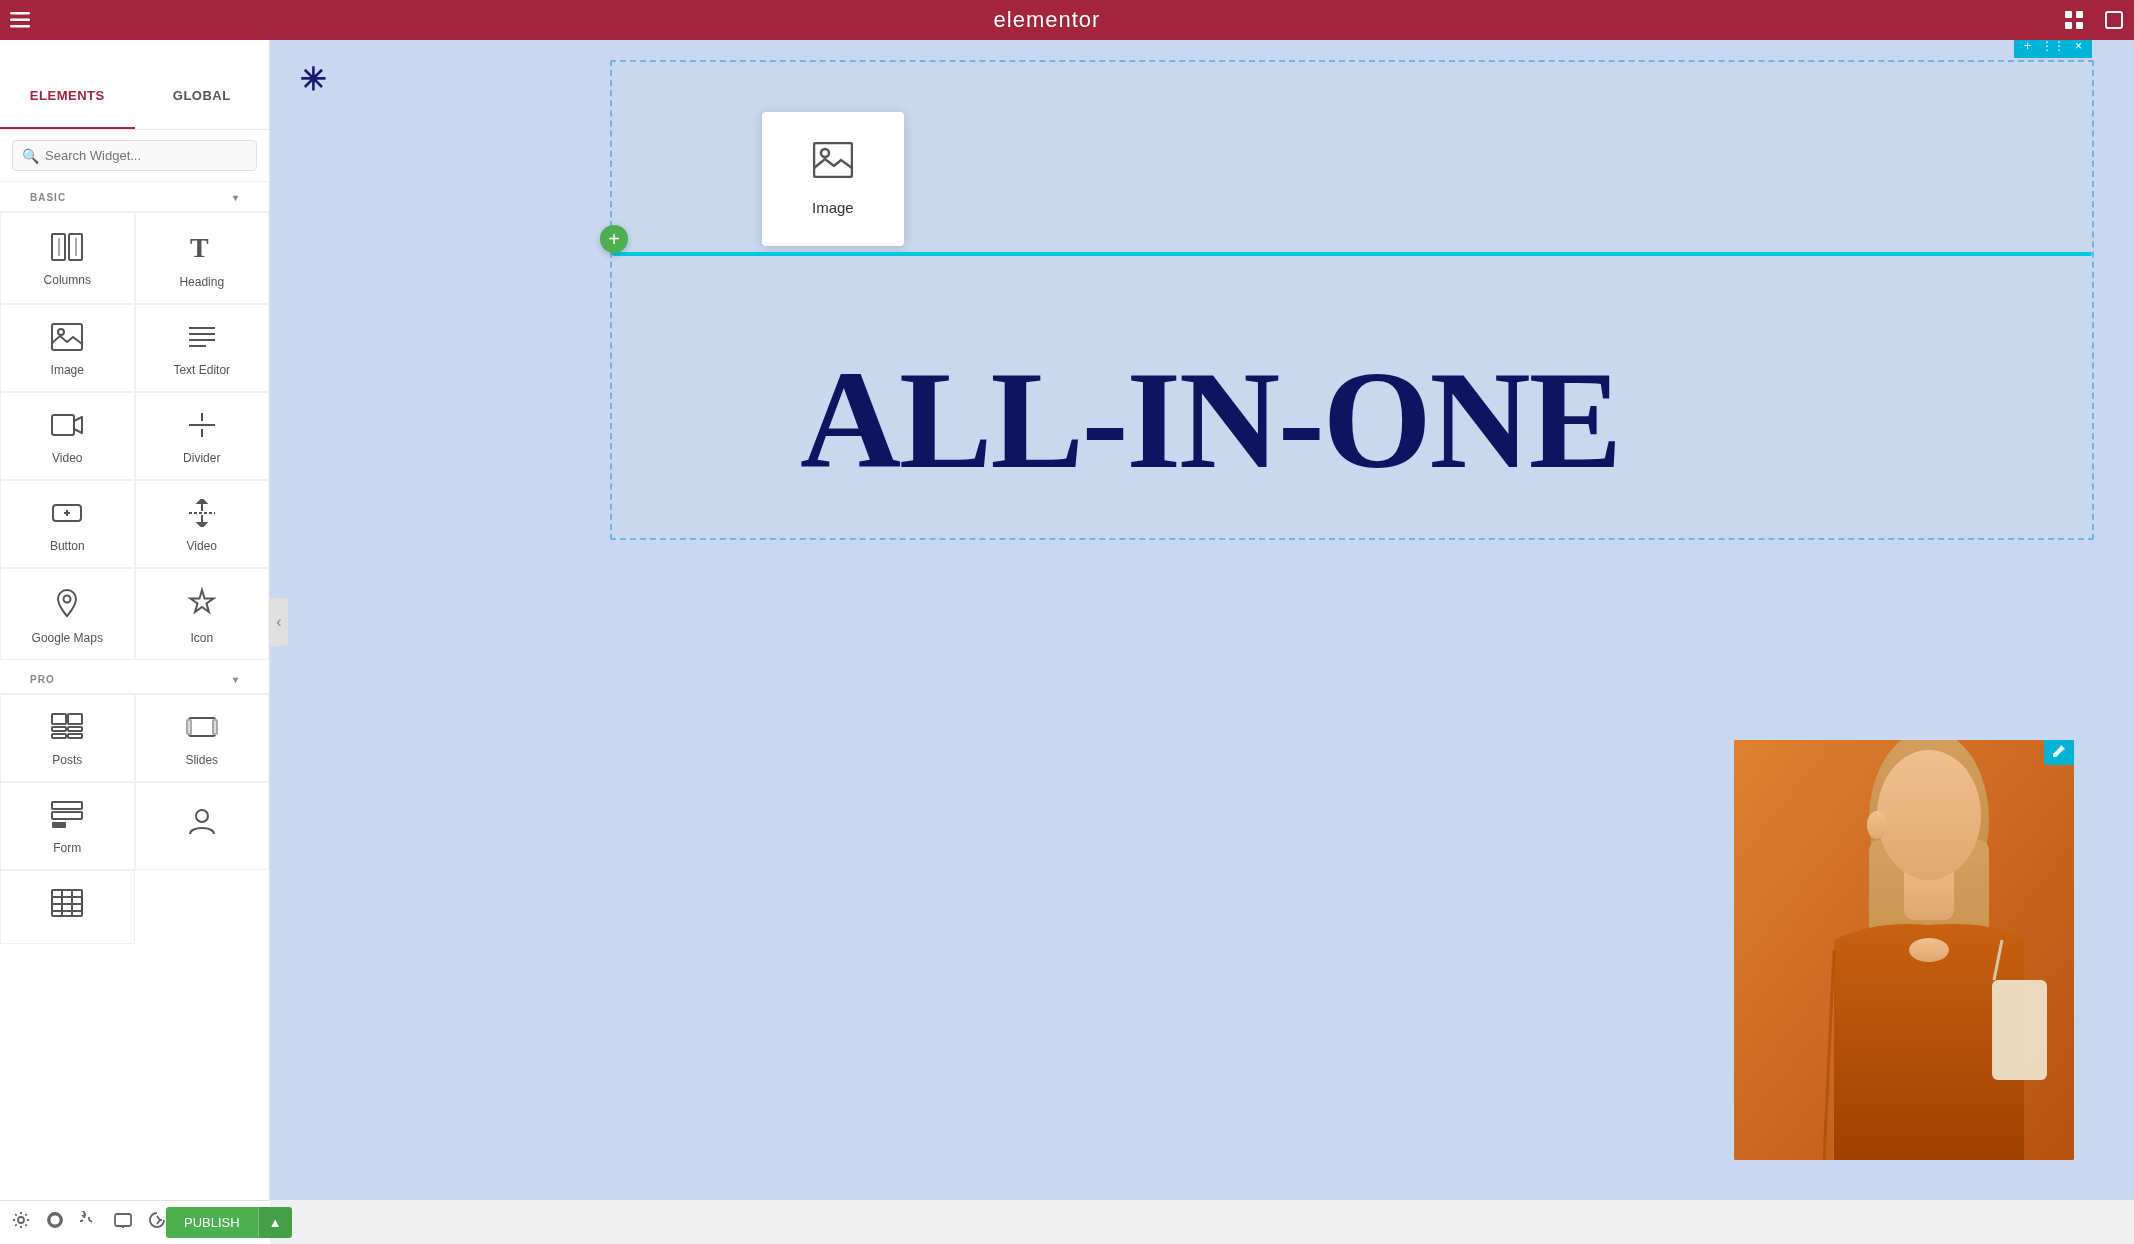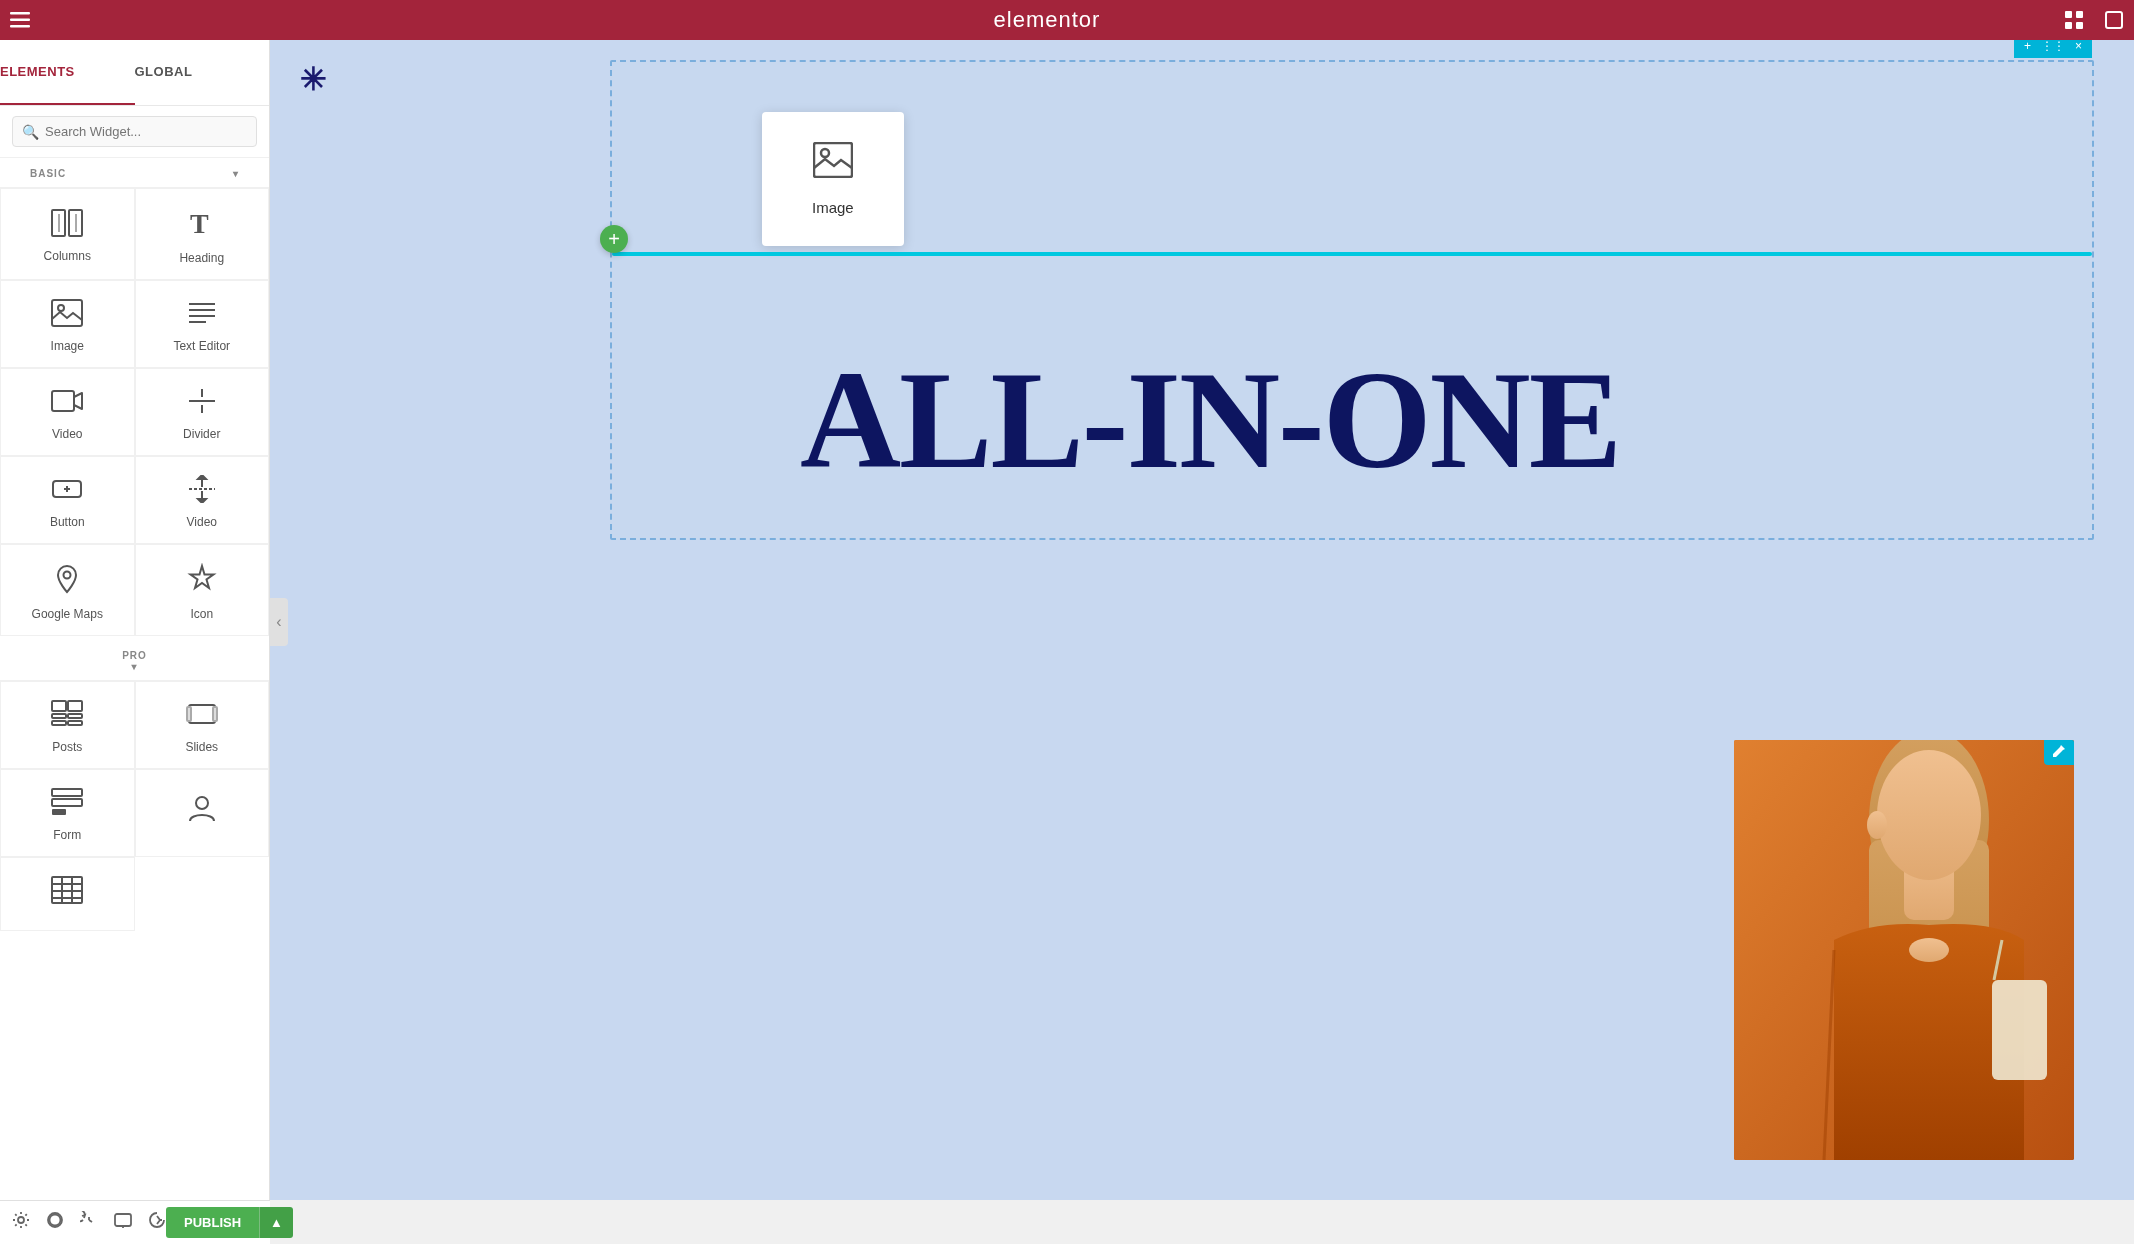"ELEMENTS" .sidebar-tab { margin-top: none -> 24px; text-align: none -> center }
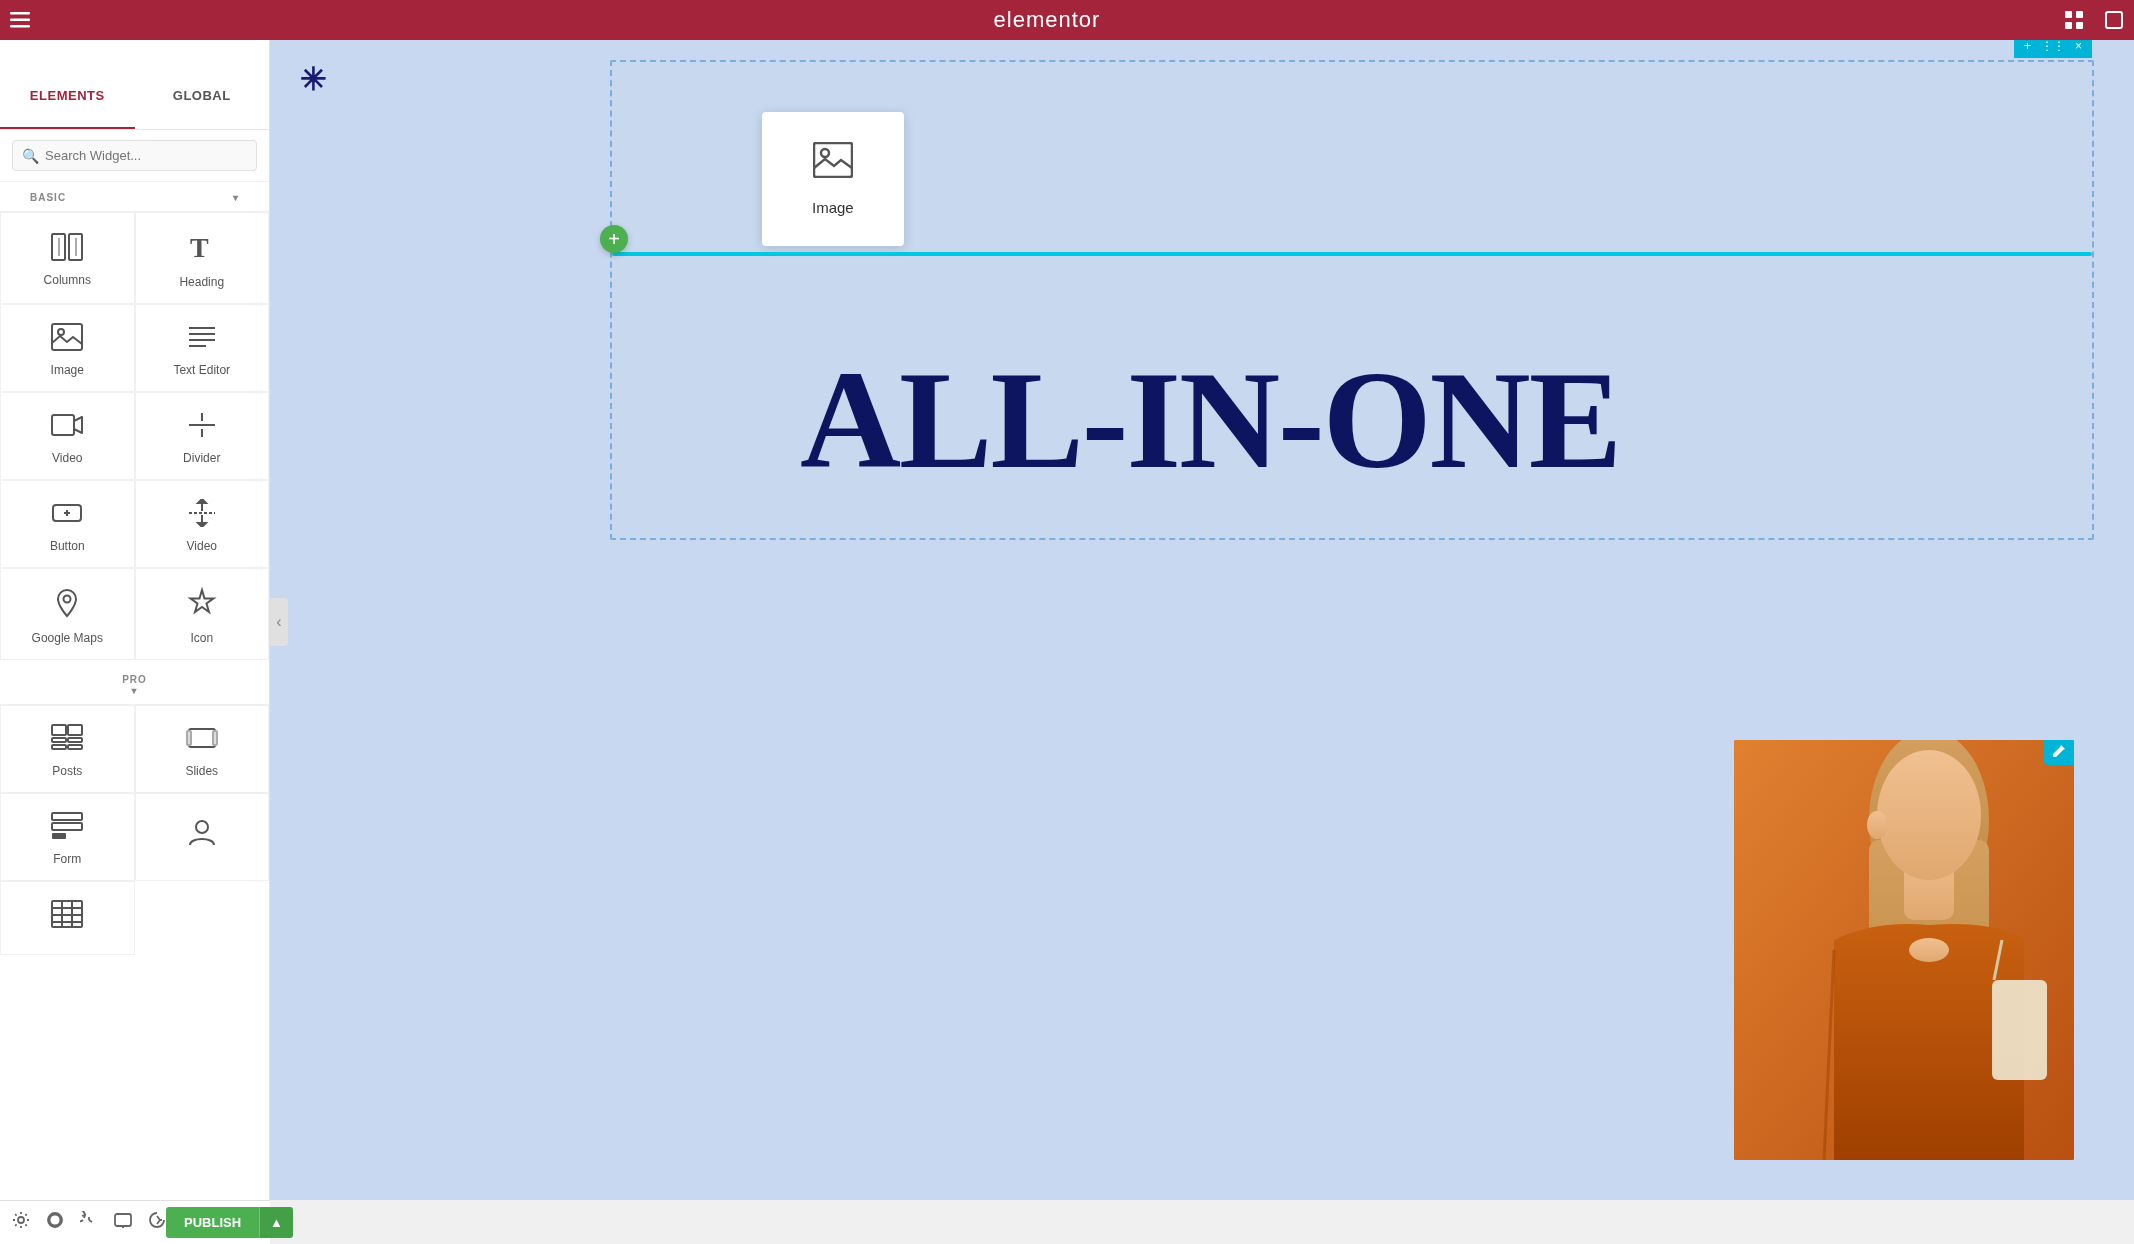"PRO" .pro-section { flex-direction: column -> none }
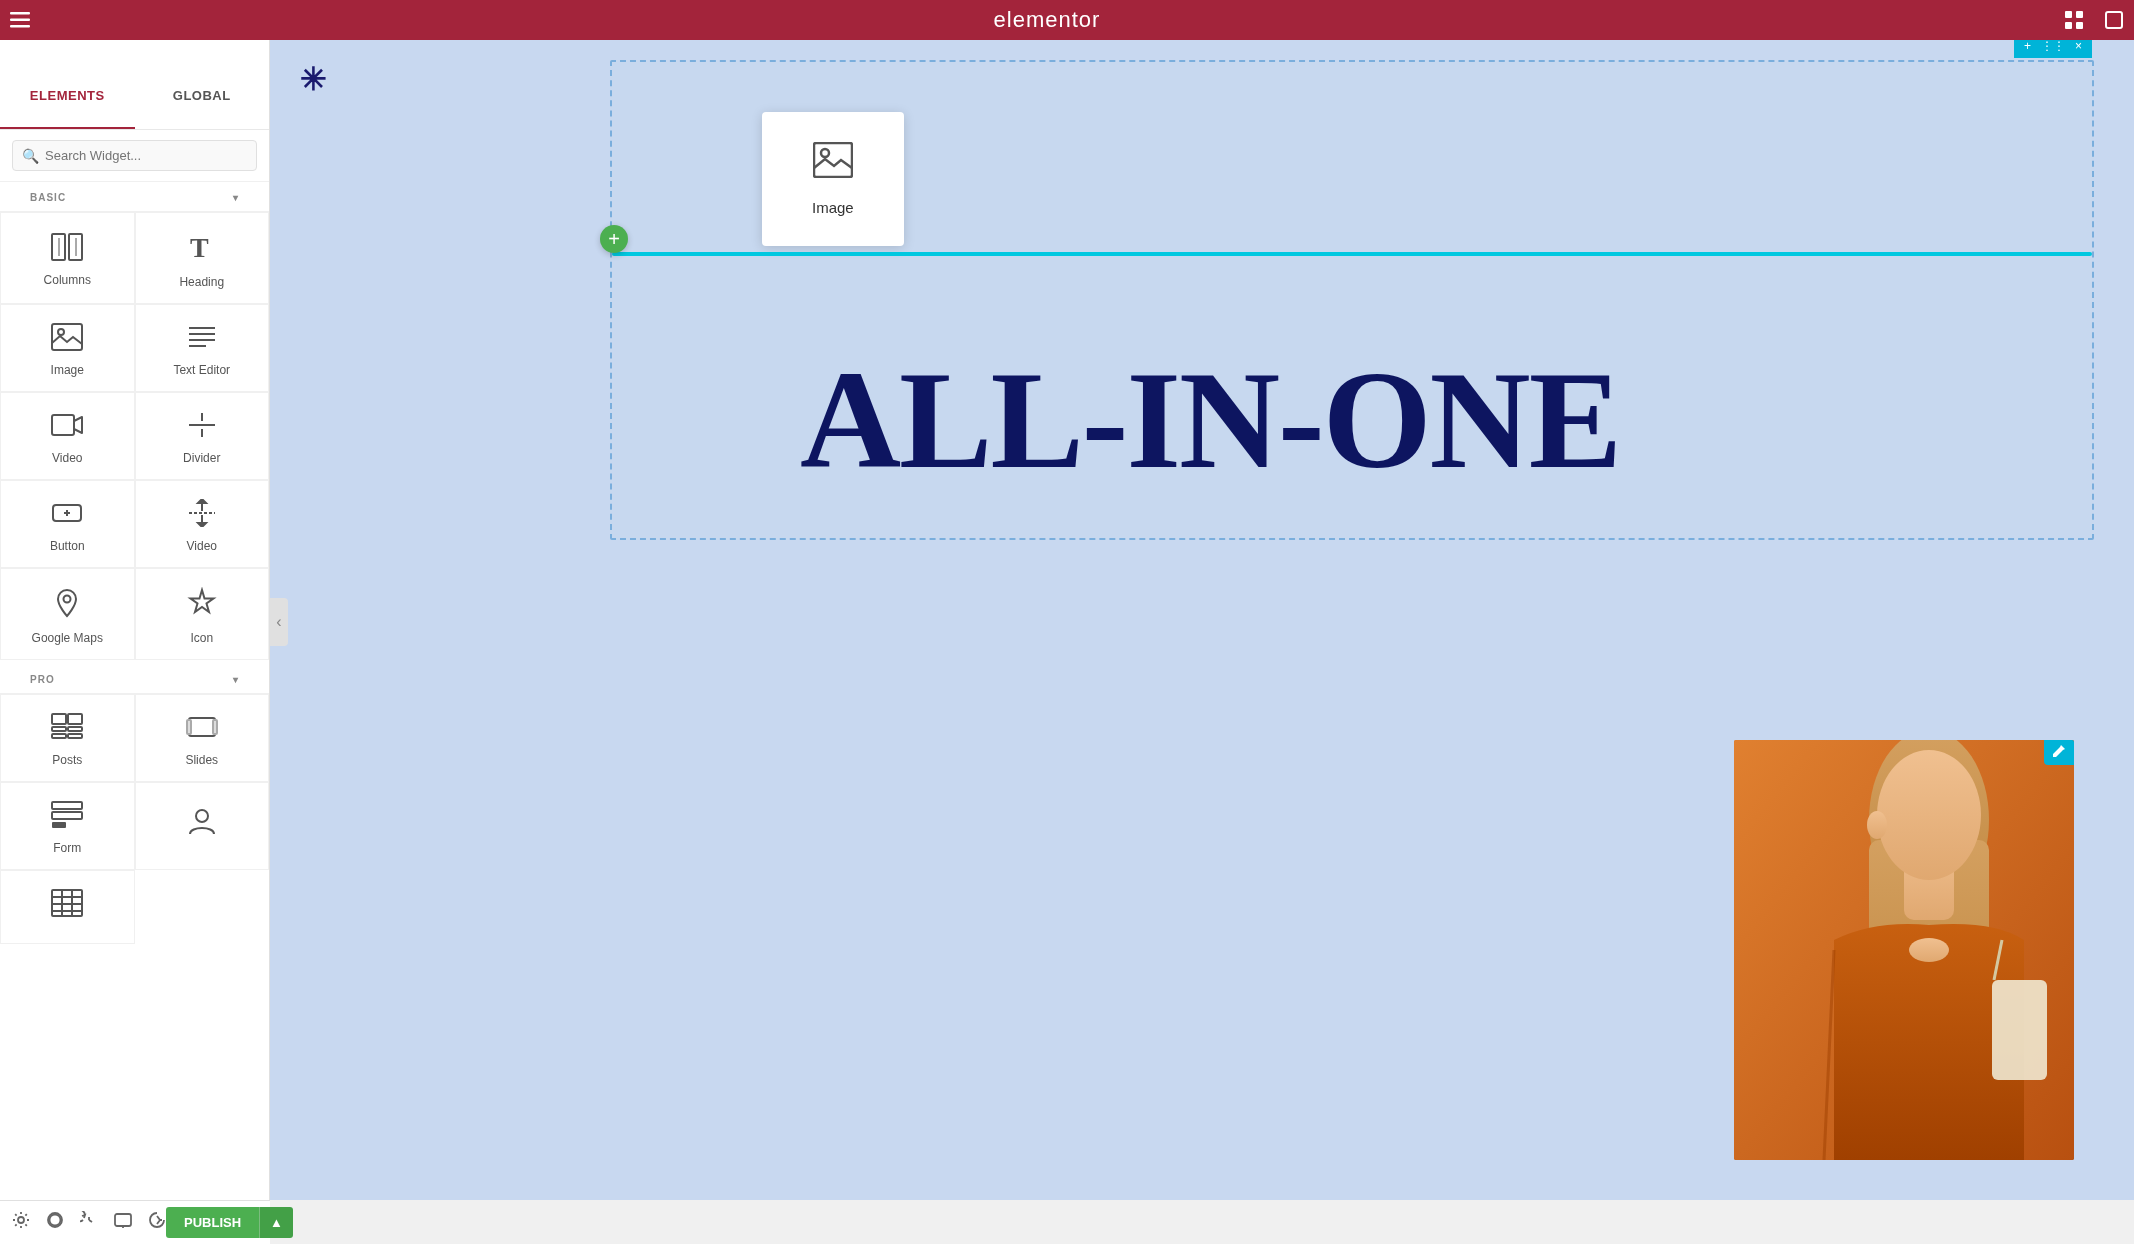"PUBLISH" .publish-btn { font-weight: 700 -> 400 }
